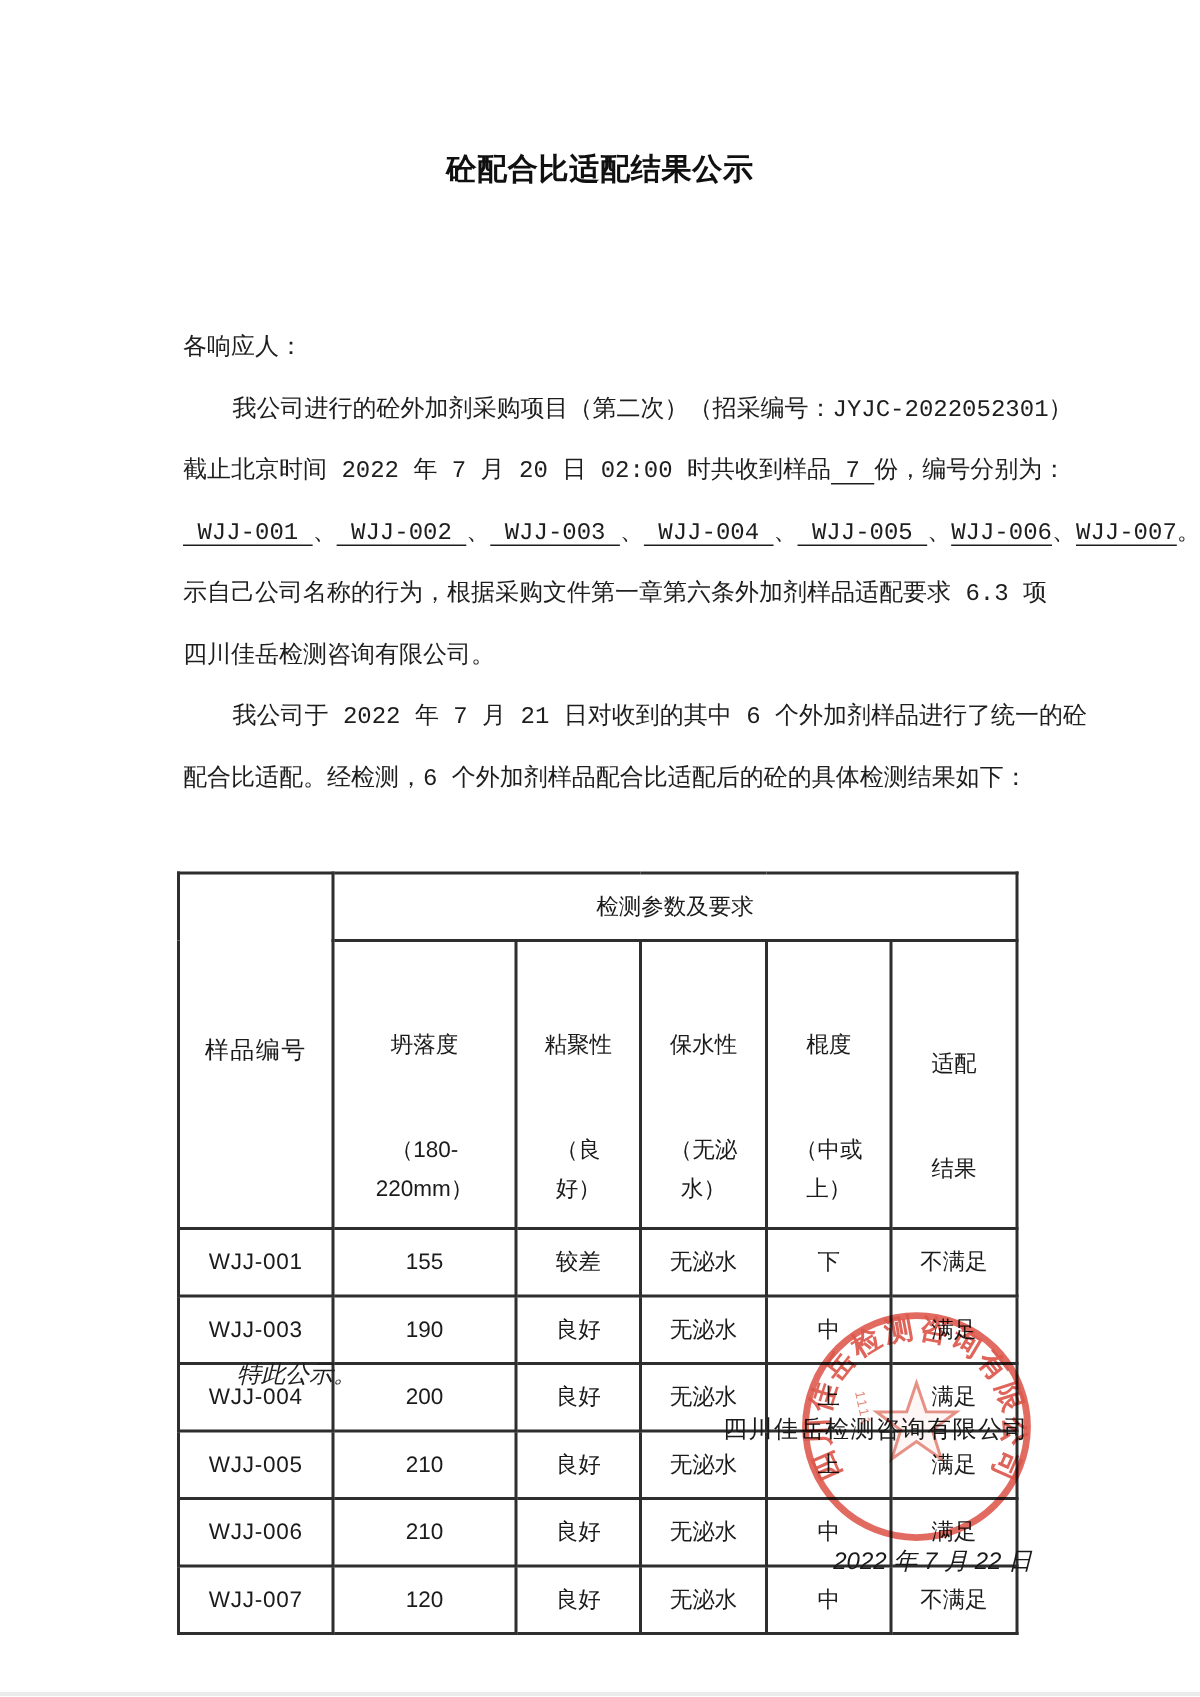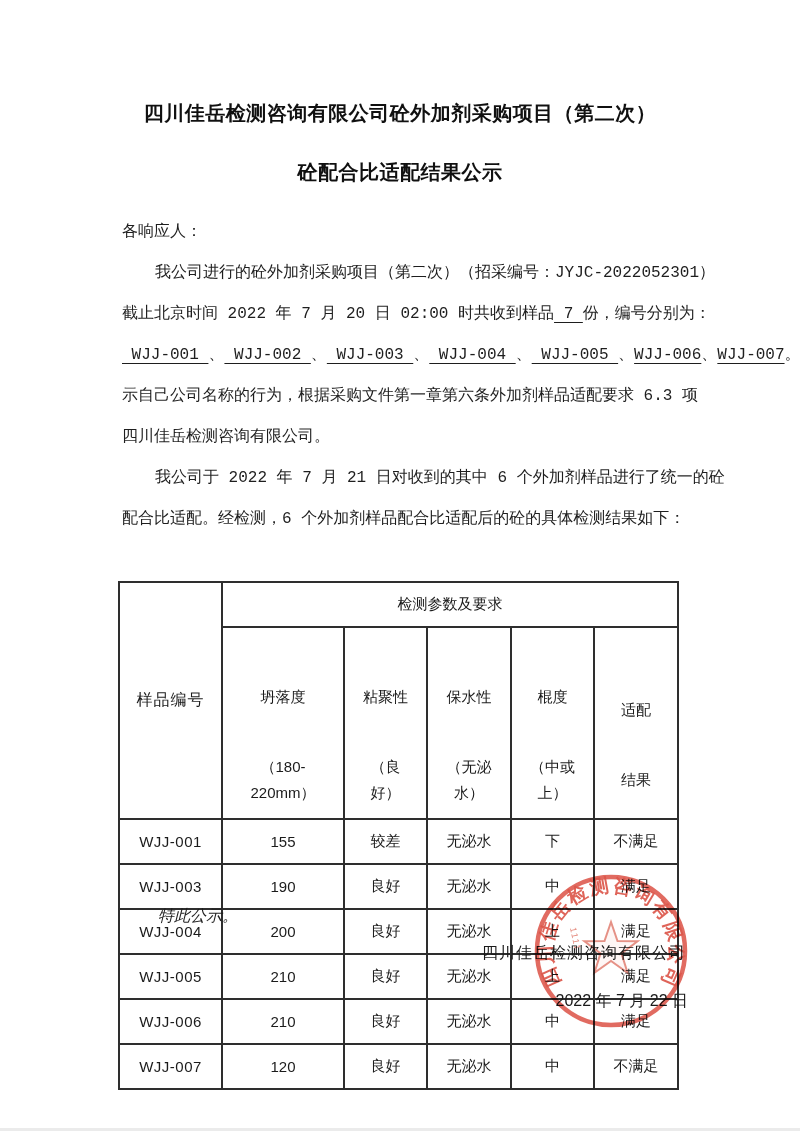"四川佳岳检测咨询有限公司砼外加剂采购项目（第二次）" div { html: <div>四川佳岳检测咨询有限公司砼外加剂采购项目（第二次）</div> -> none }
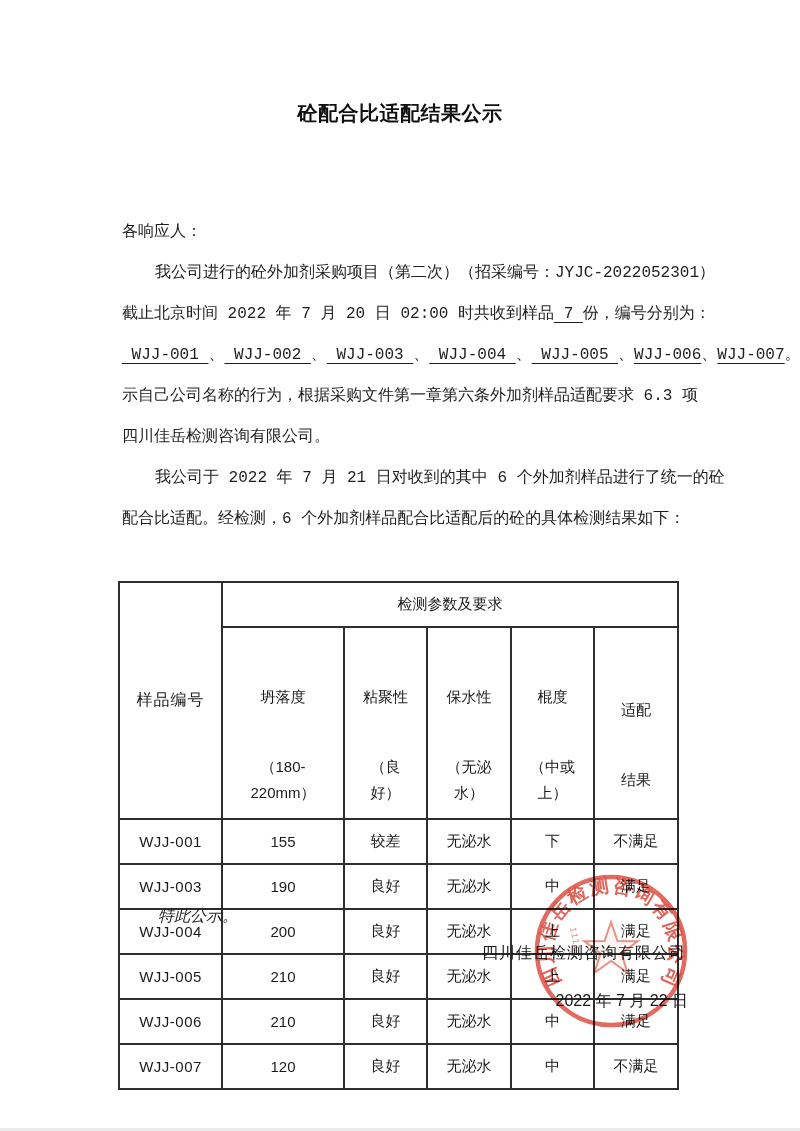"2022 年 7 月 22" .sig-date { font-style: none -> italic; top: 991px -> 1031px }
